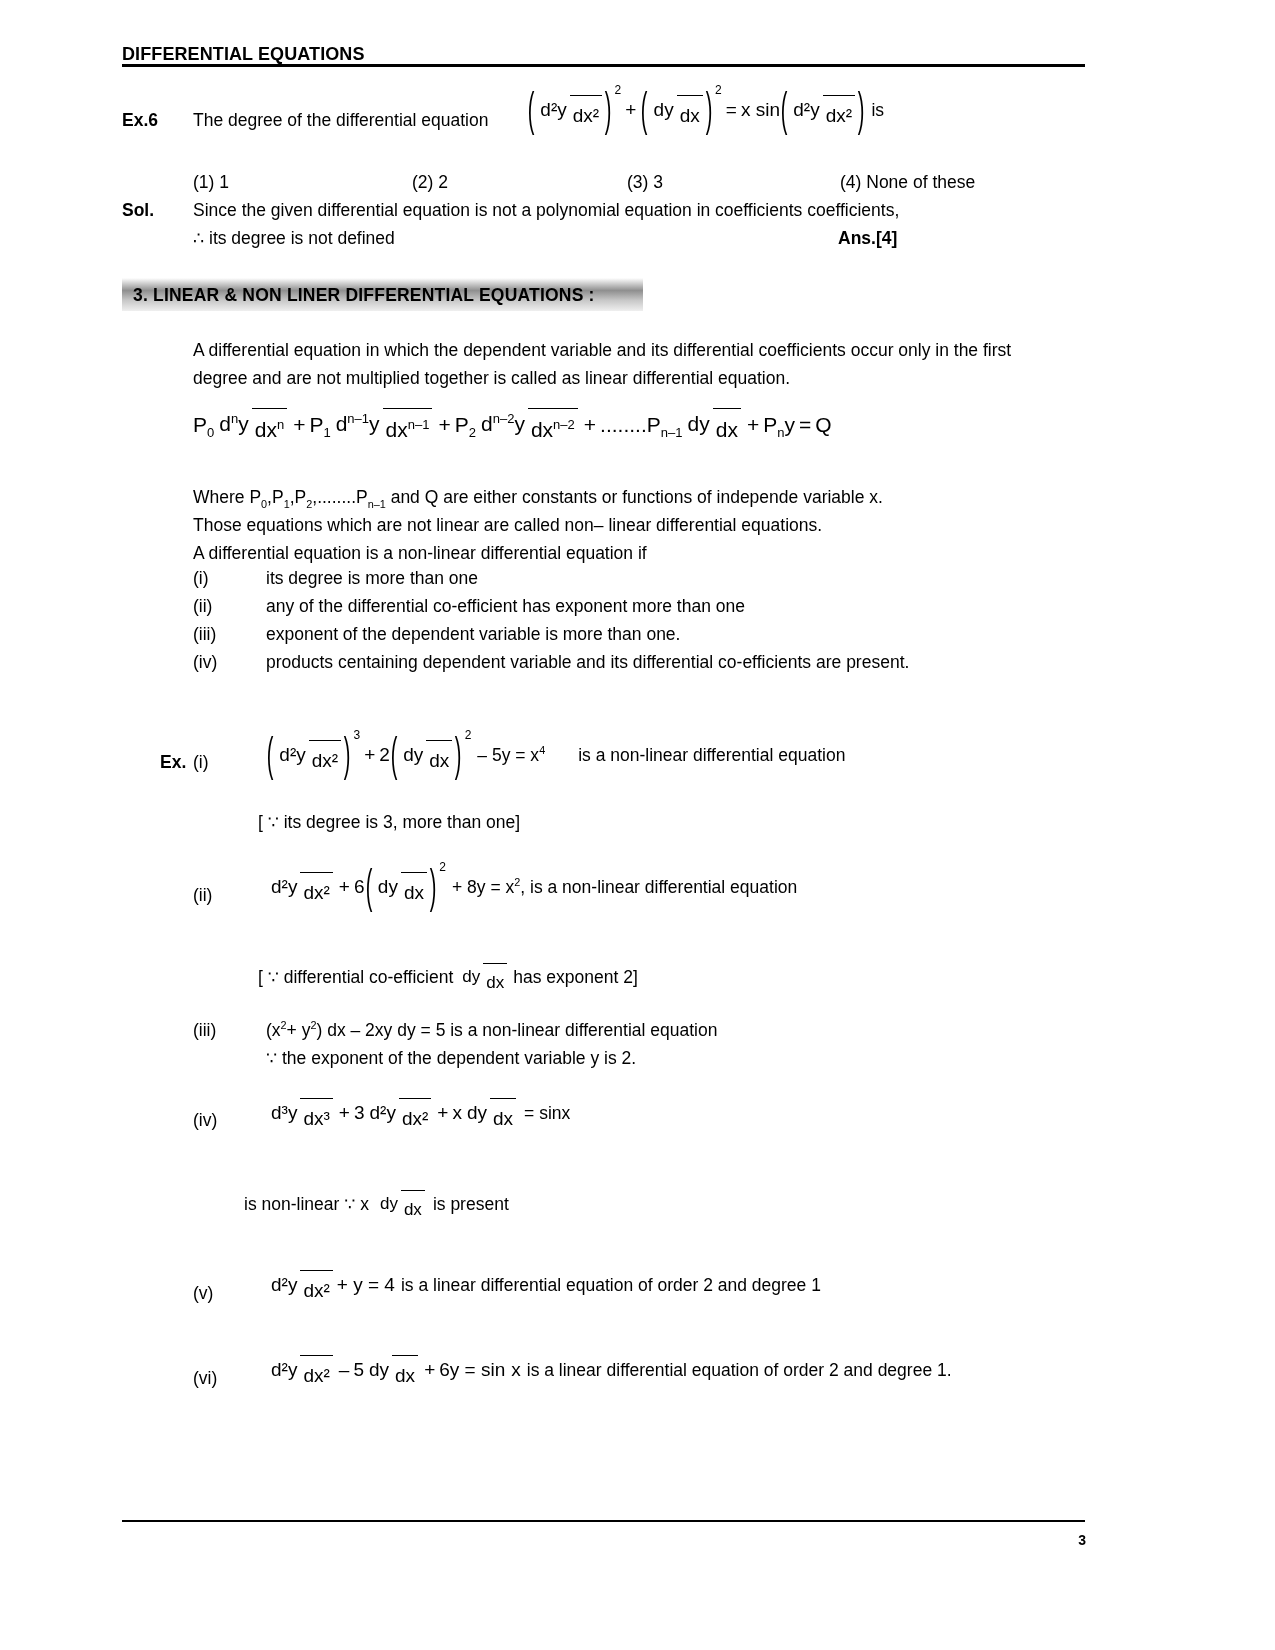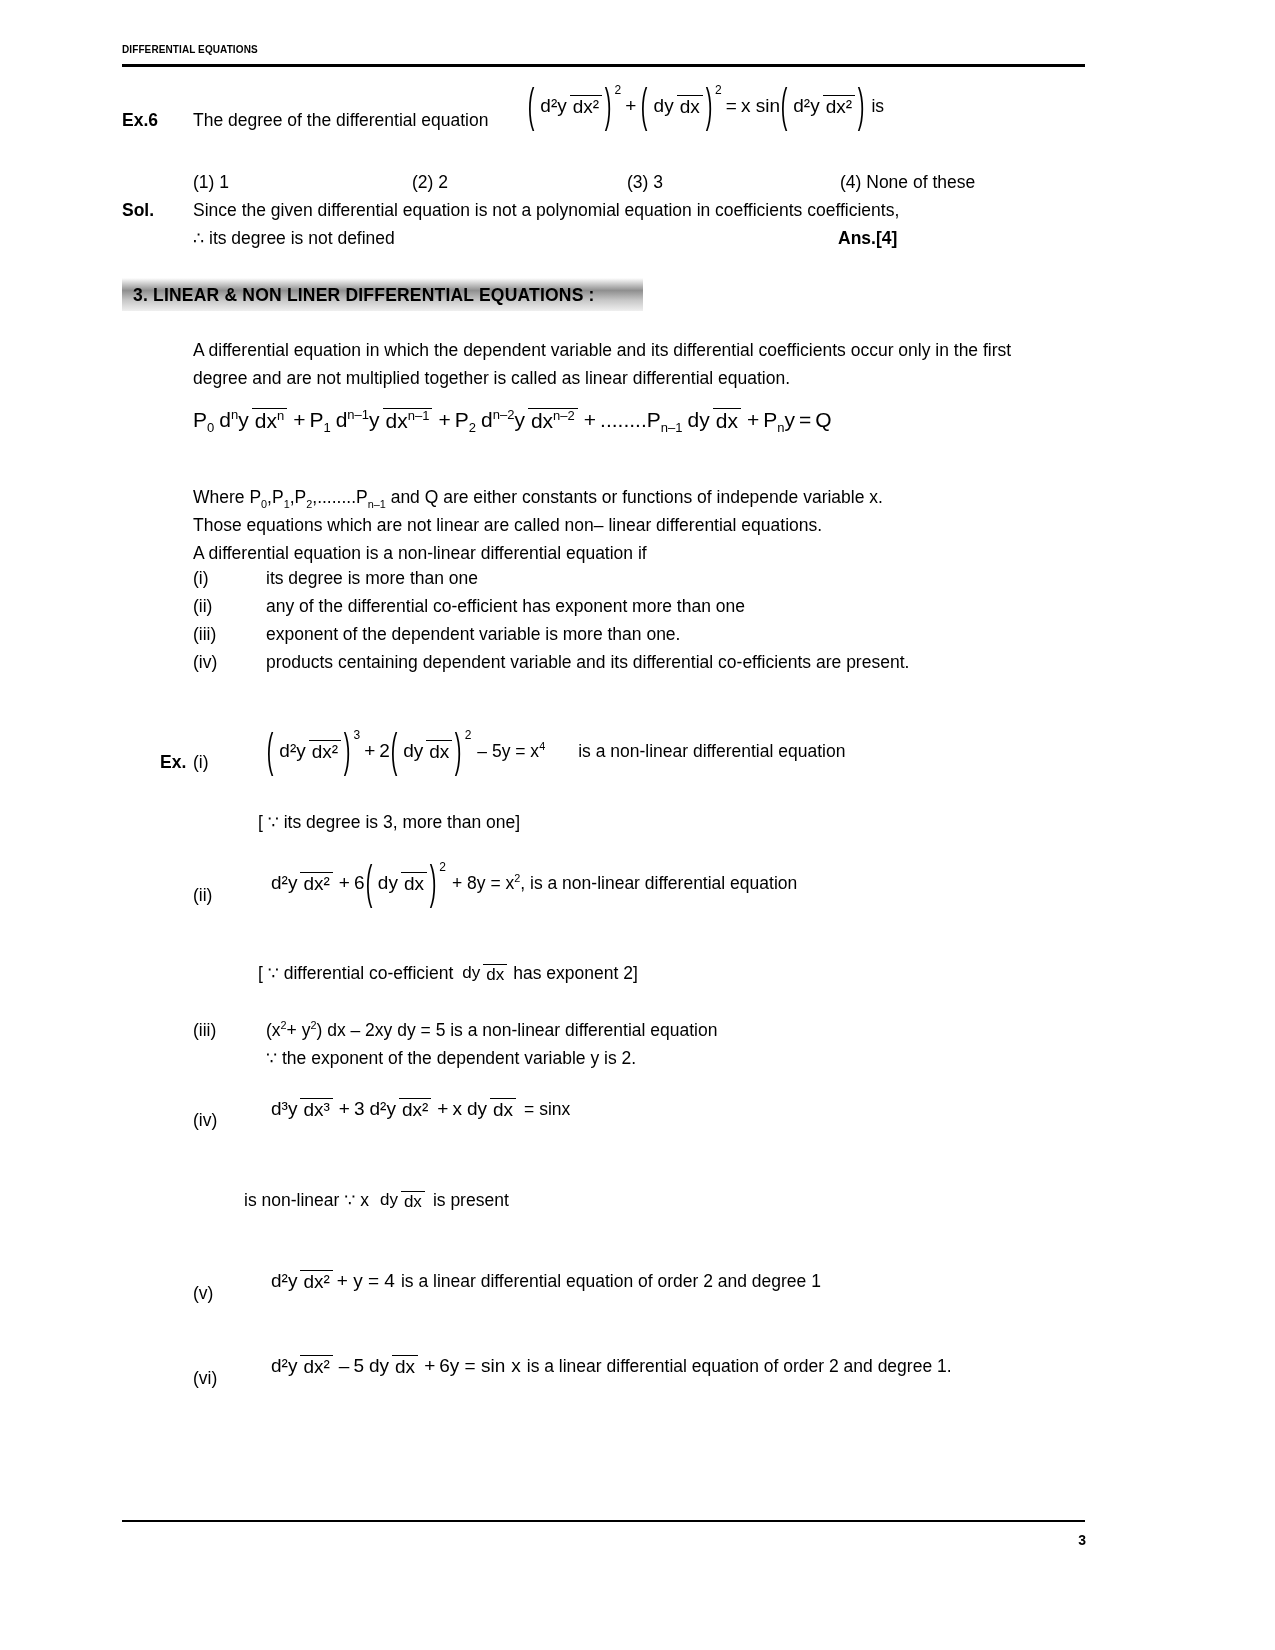"DIFFERENTIAL EQUATIONS" .hdr { font-size: 10px -> 18px }
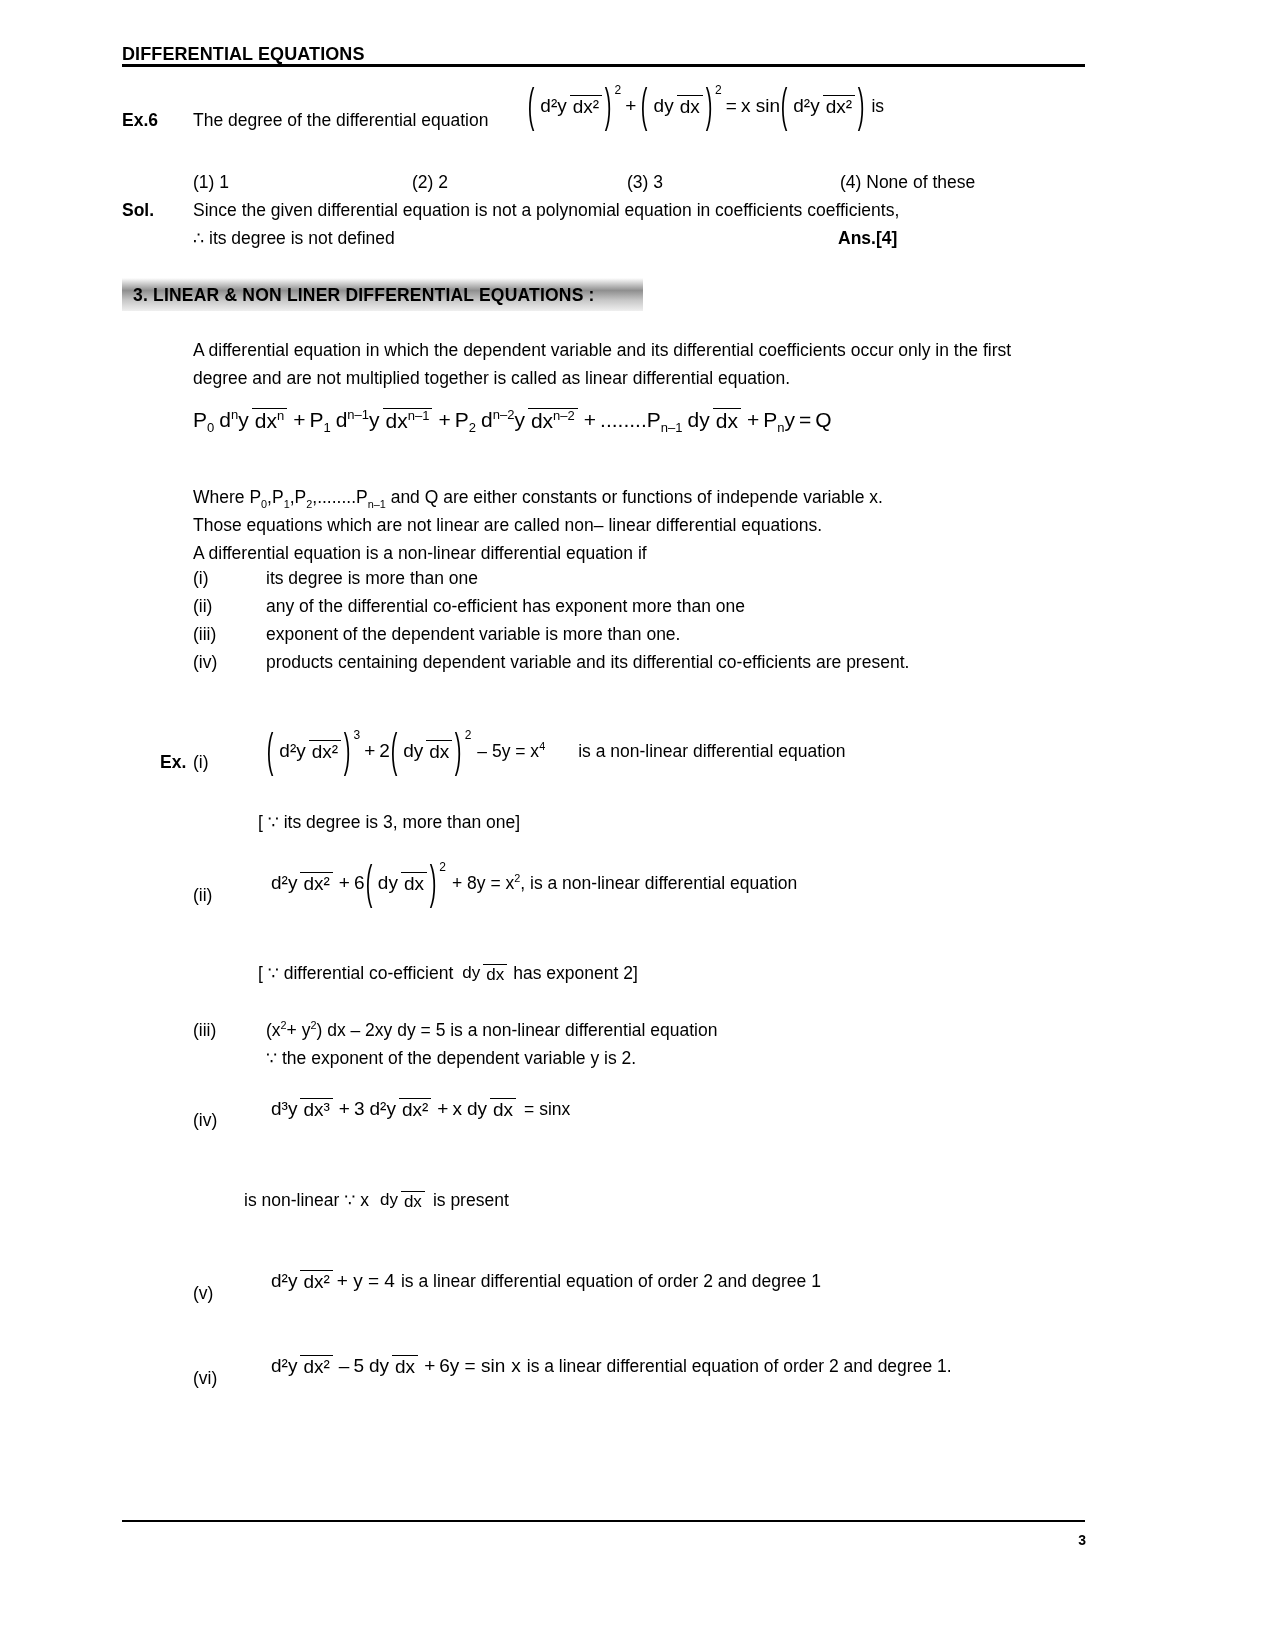"dx²" .frac > .den { padding: 1px 3px 0 3px -> 10px 3px 0 3px }
